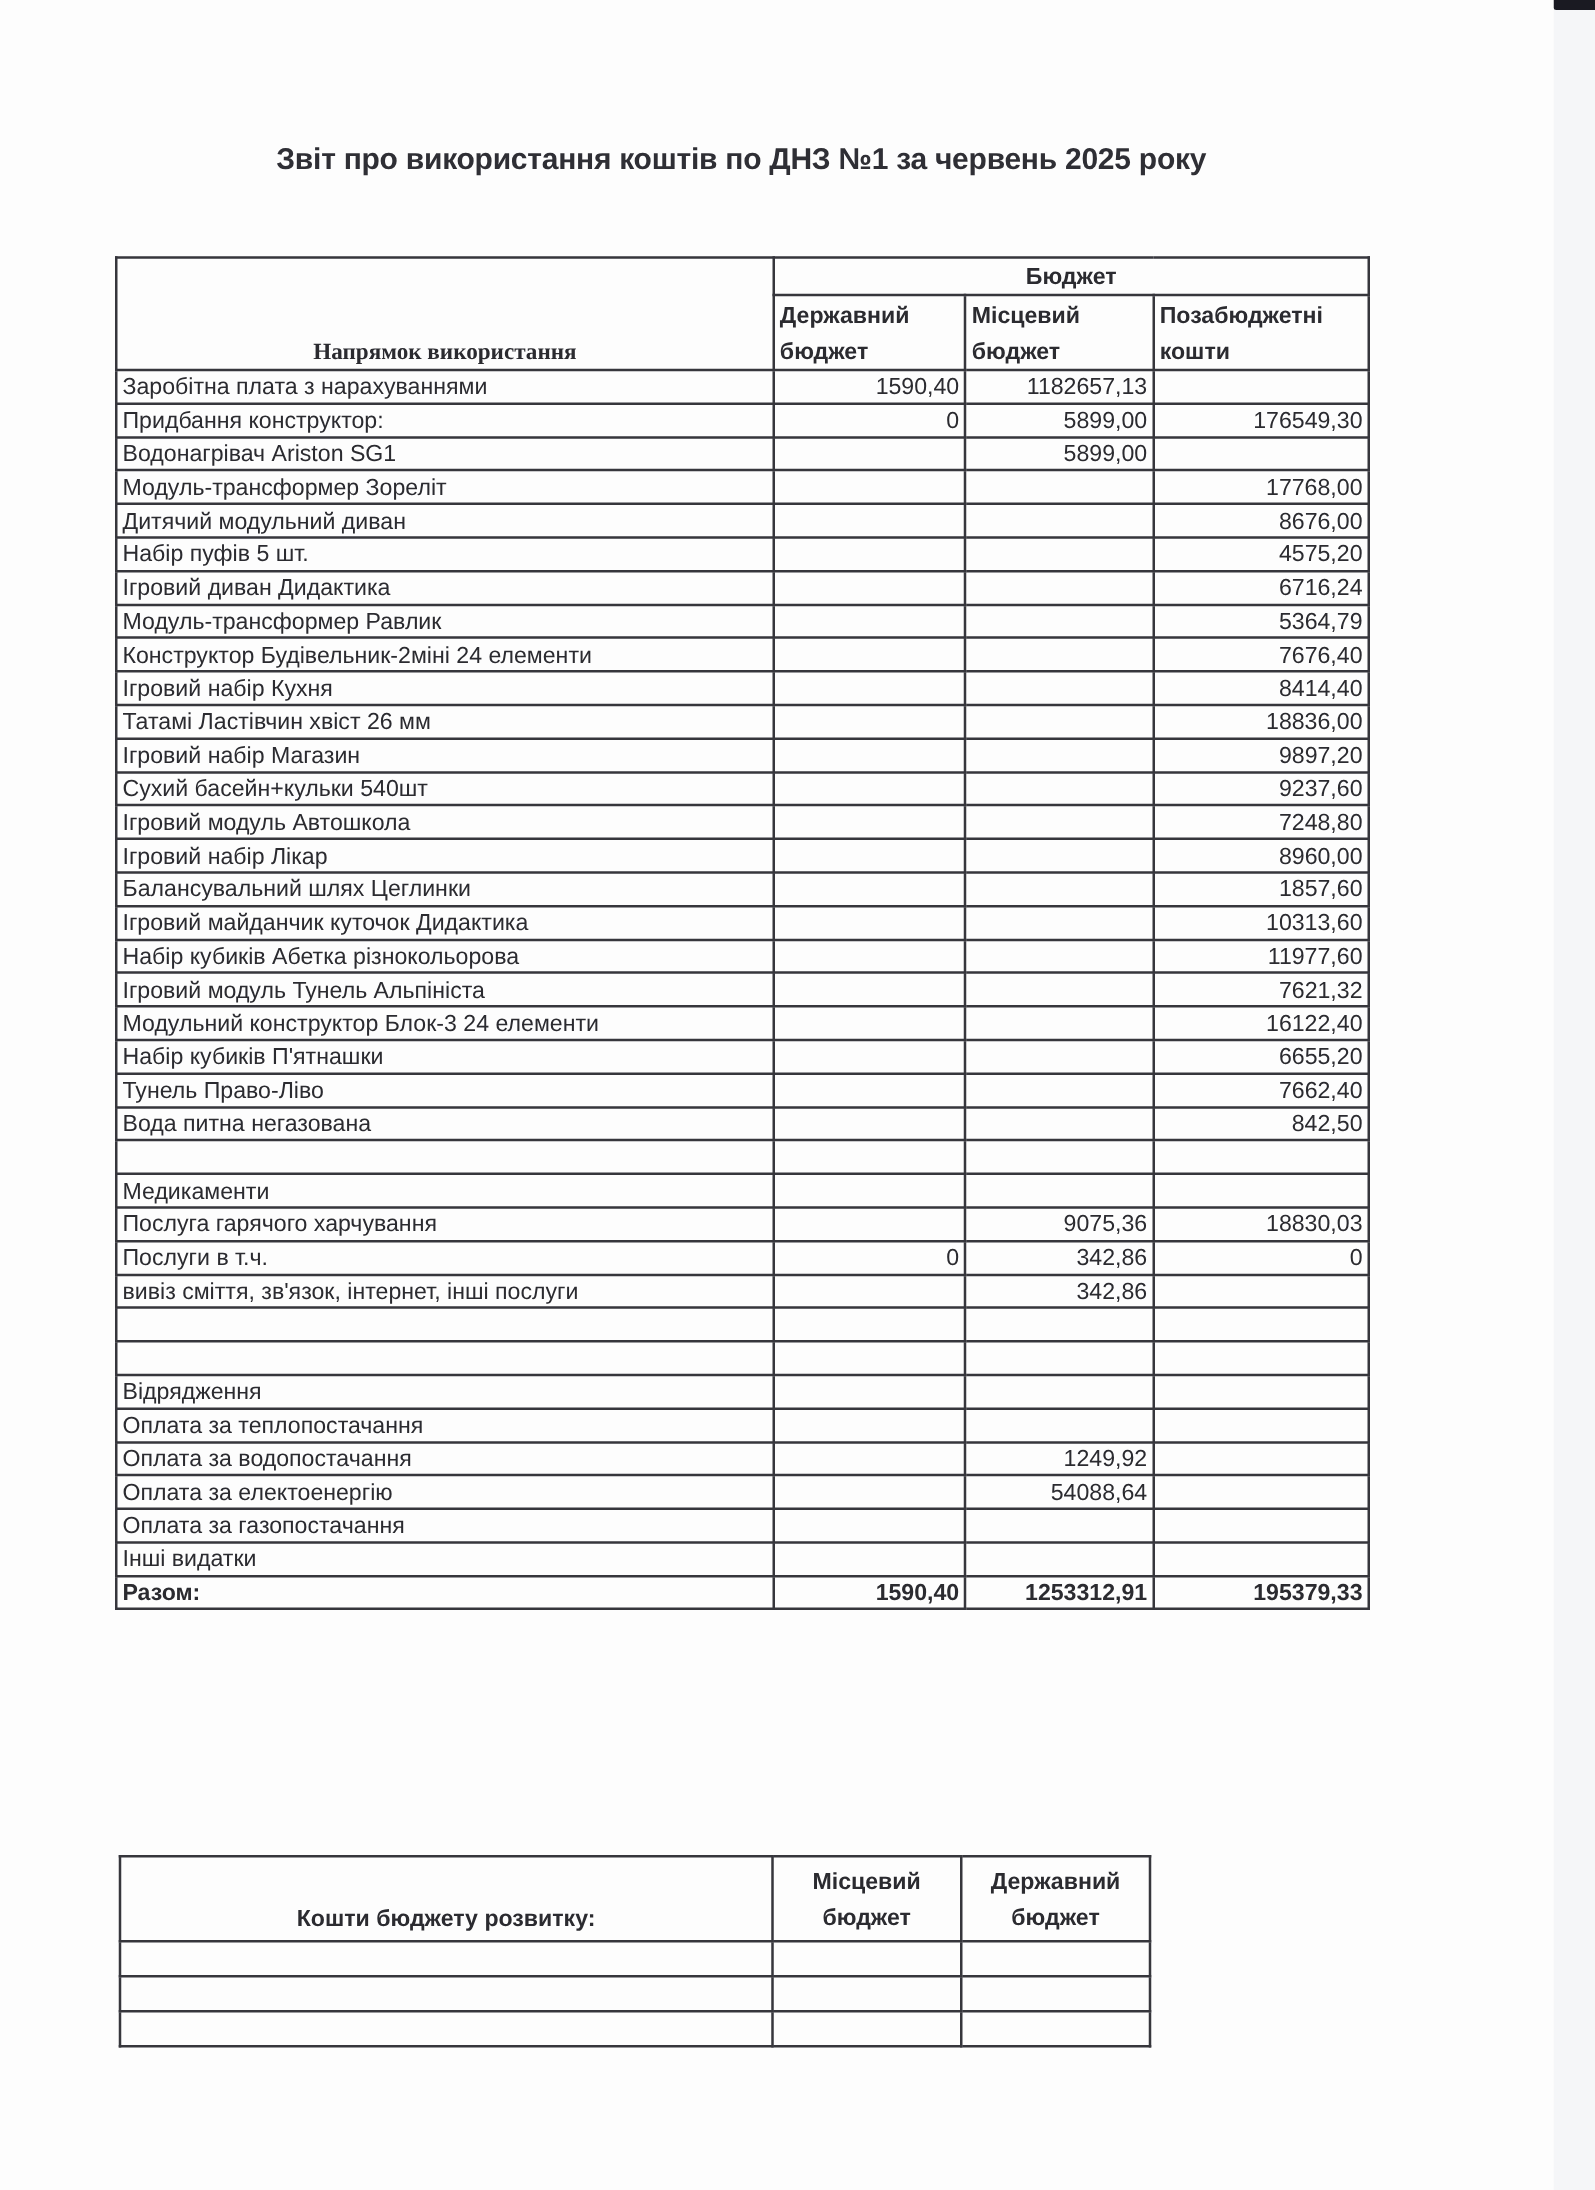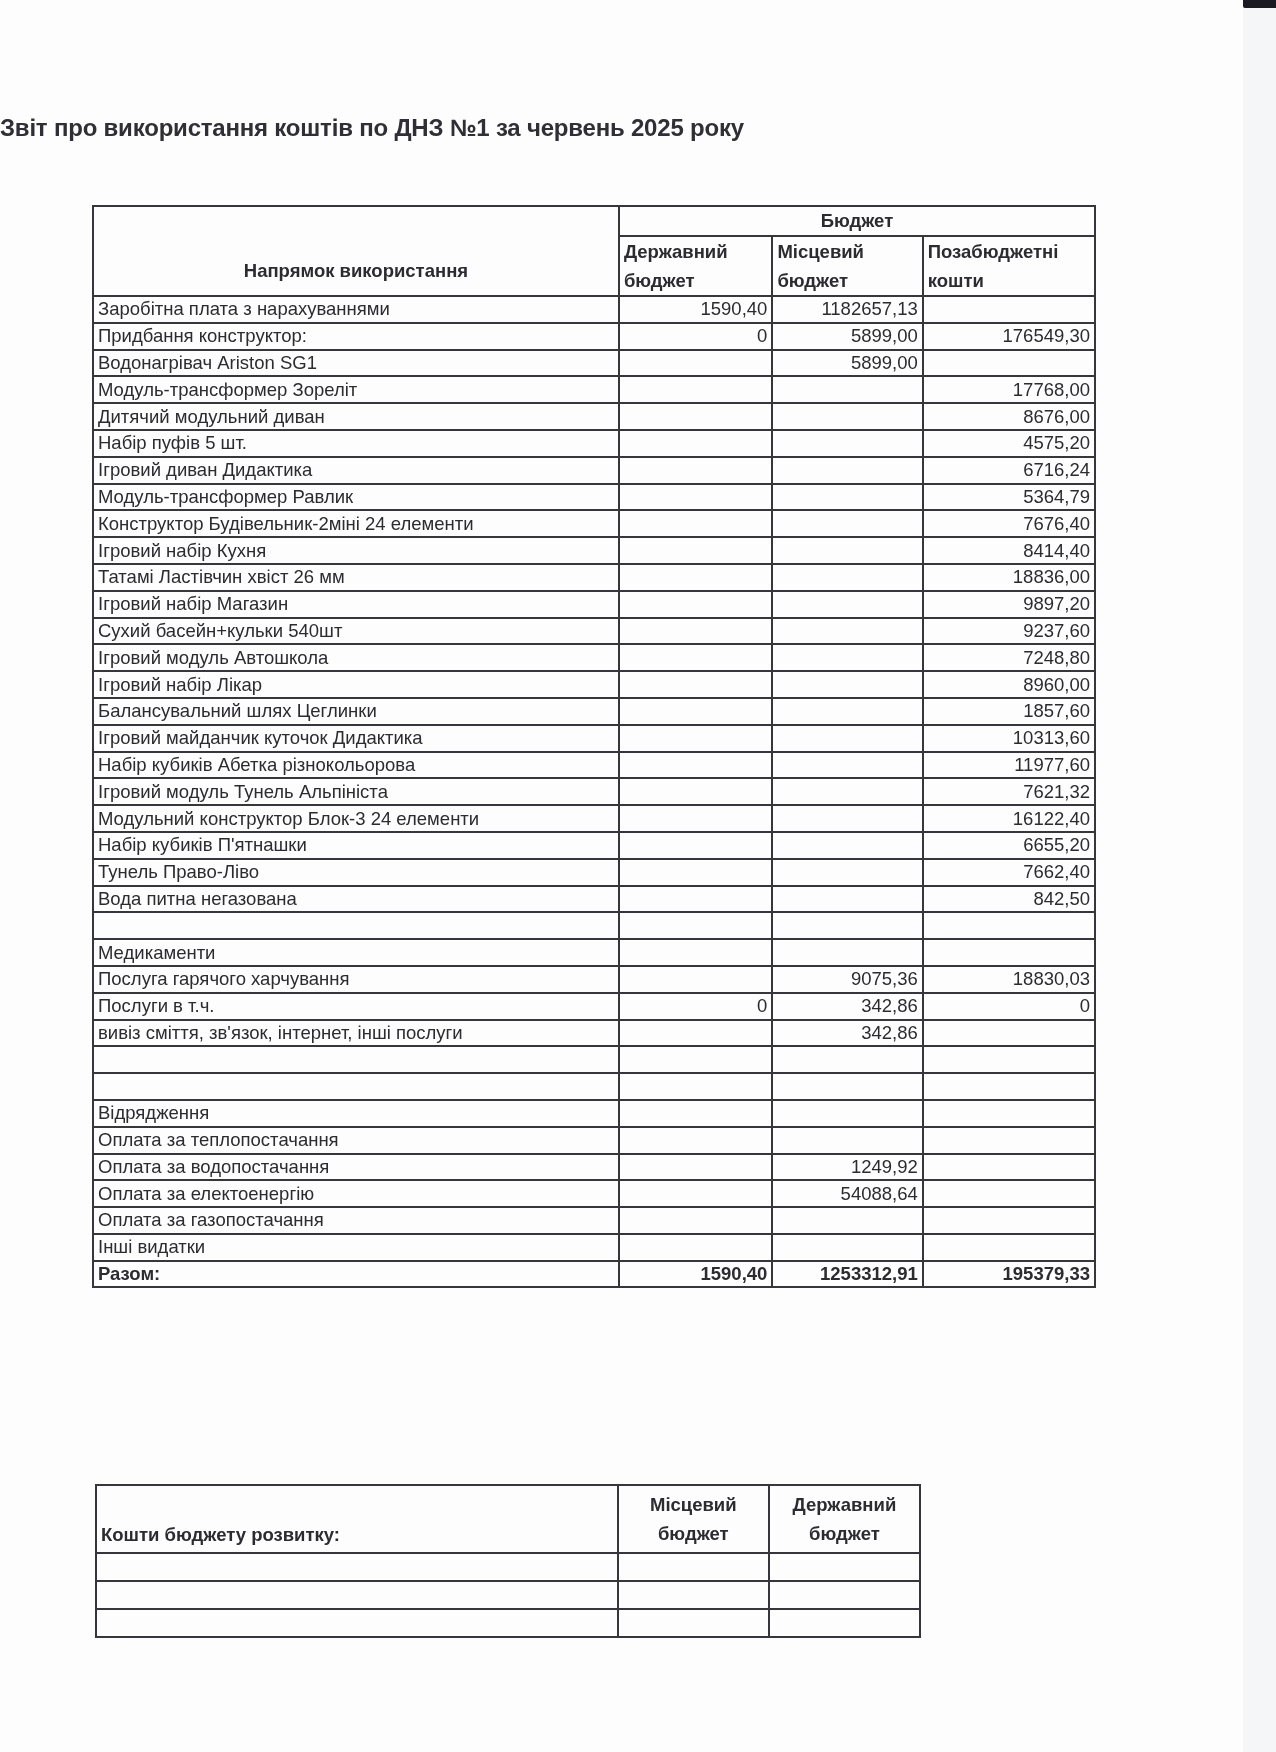"Звіт про використання коштів по" .title { text-align: none -> center }
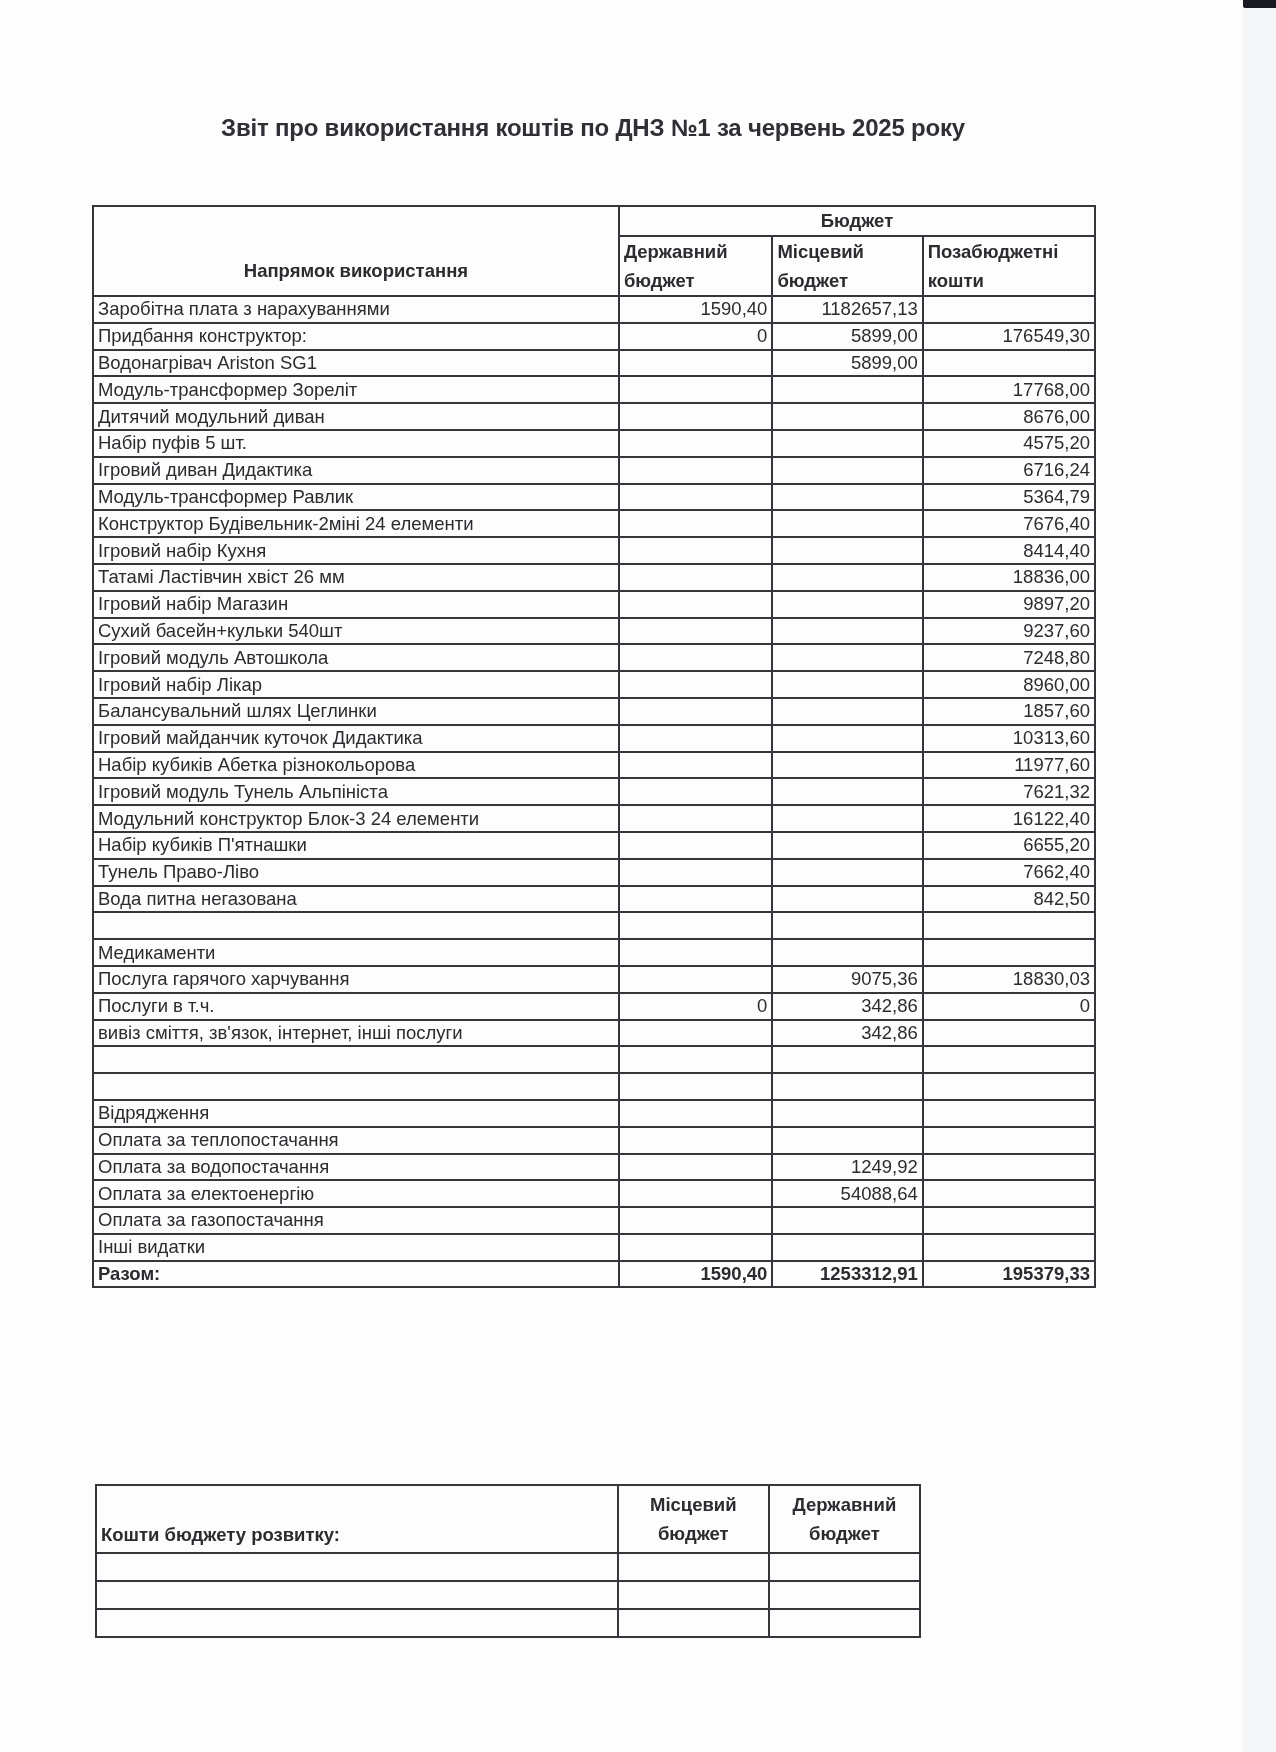"Напрямок використання" .hdr-label { font-family: none -> Liberation Serif, serif; padding-bottom: 12px -> 1px }
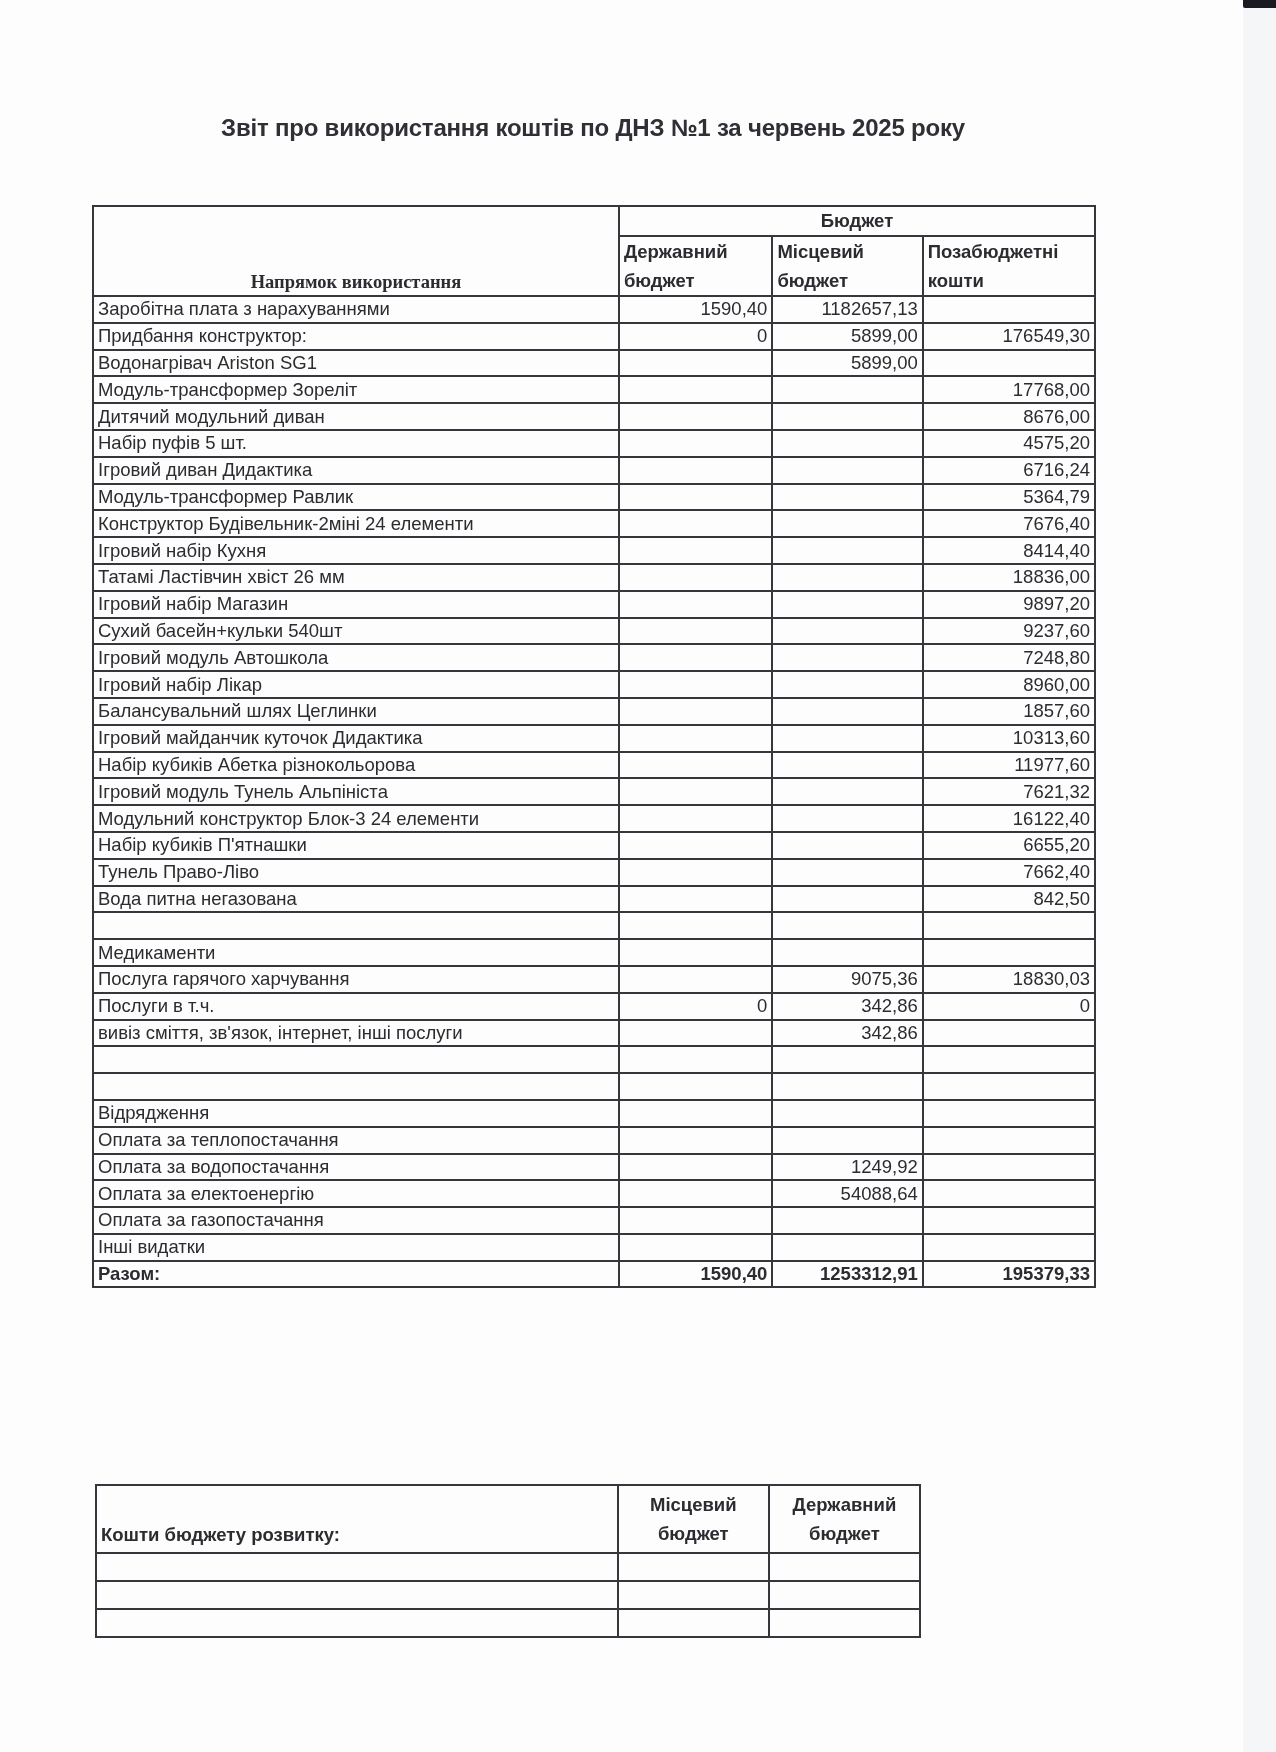"Кошти бюджету розвитку:" #dev .dh-label { text-align: none -> center }
